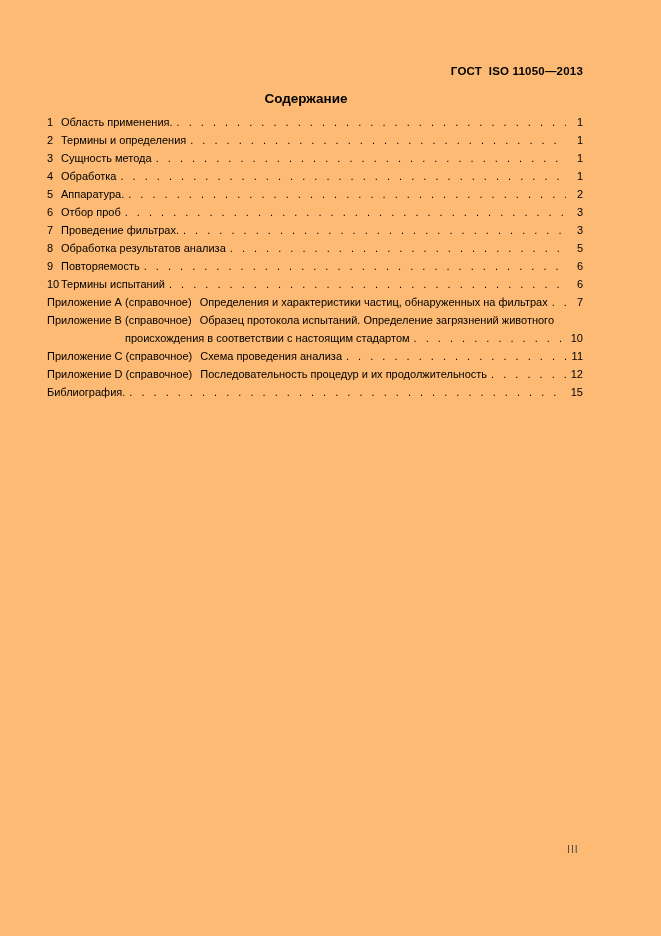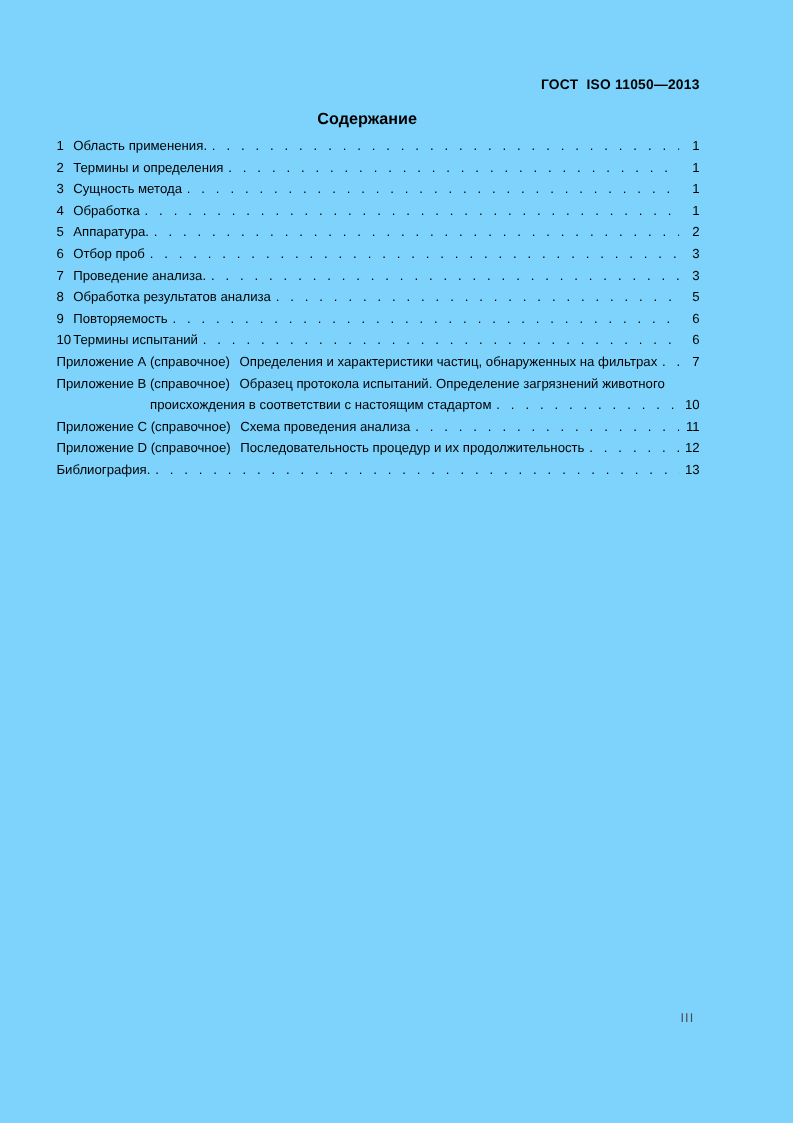"ГОСТ ISO 11050—2013" .page { background: #7dd3fc -> #fdba74 }
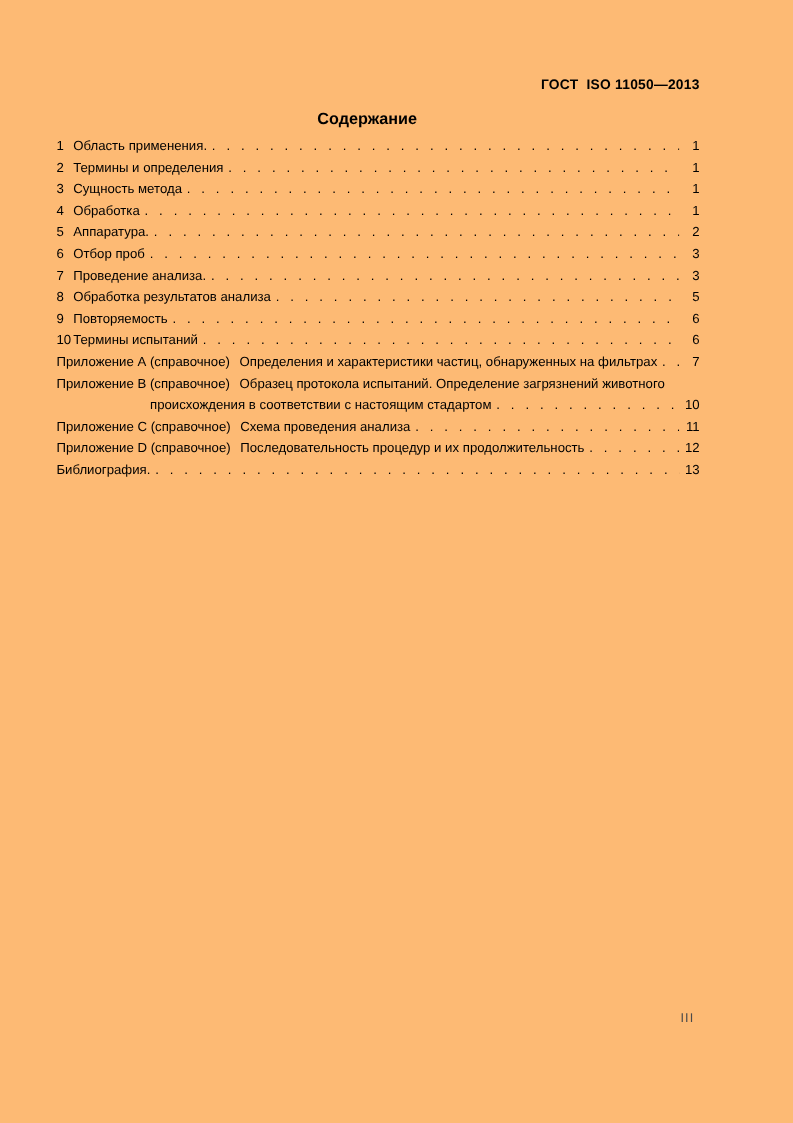"Проведение анализа." span.label { text: анализа -> фильтрах }
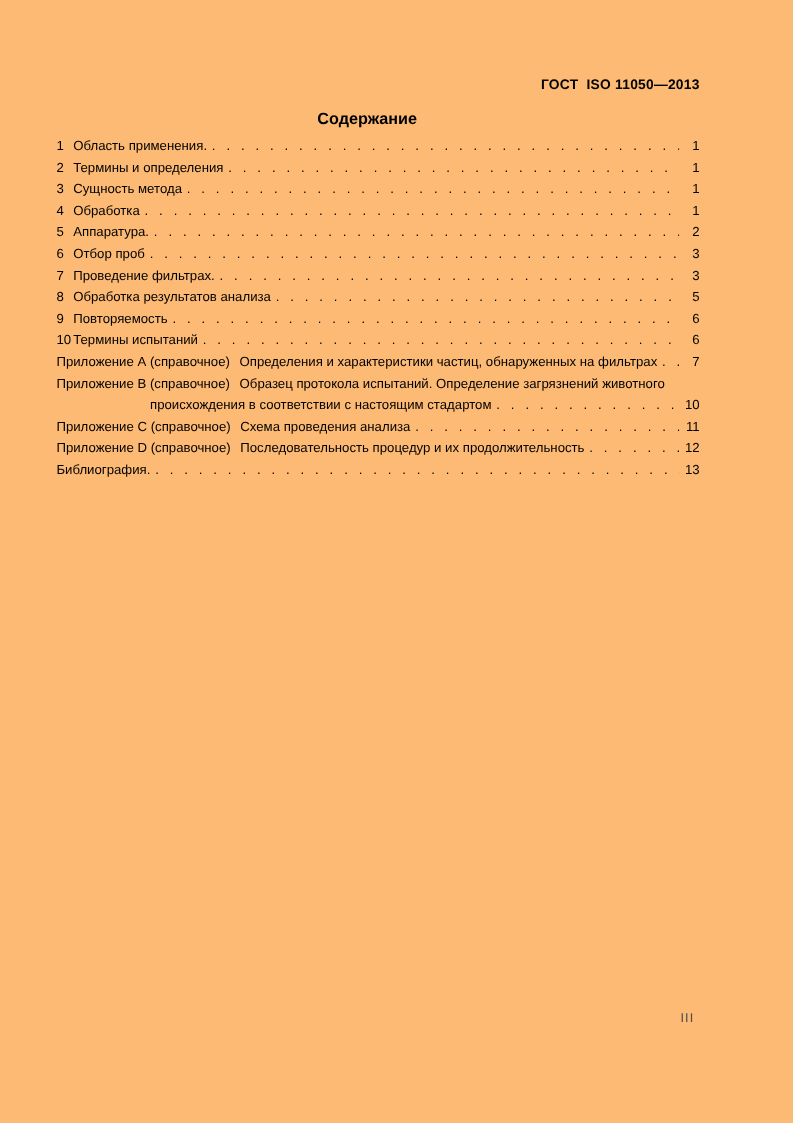"13" span.pg { text: 13 -> 15 }
